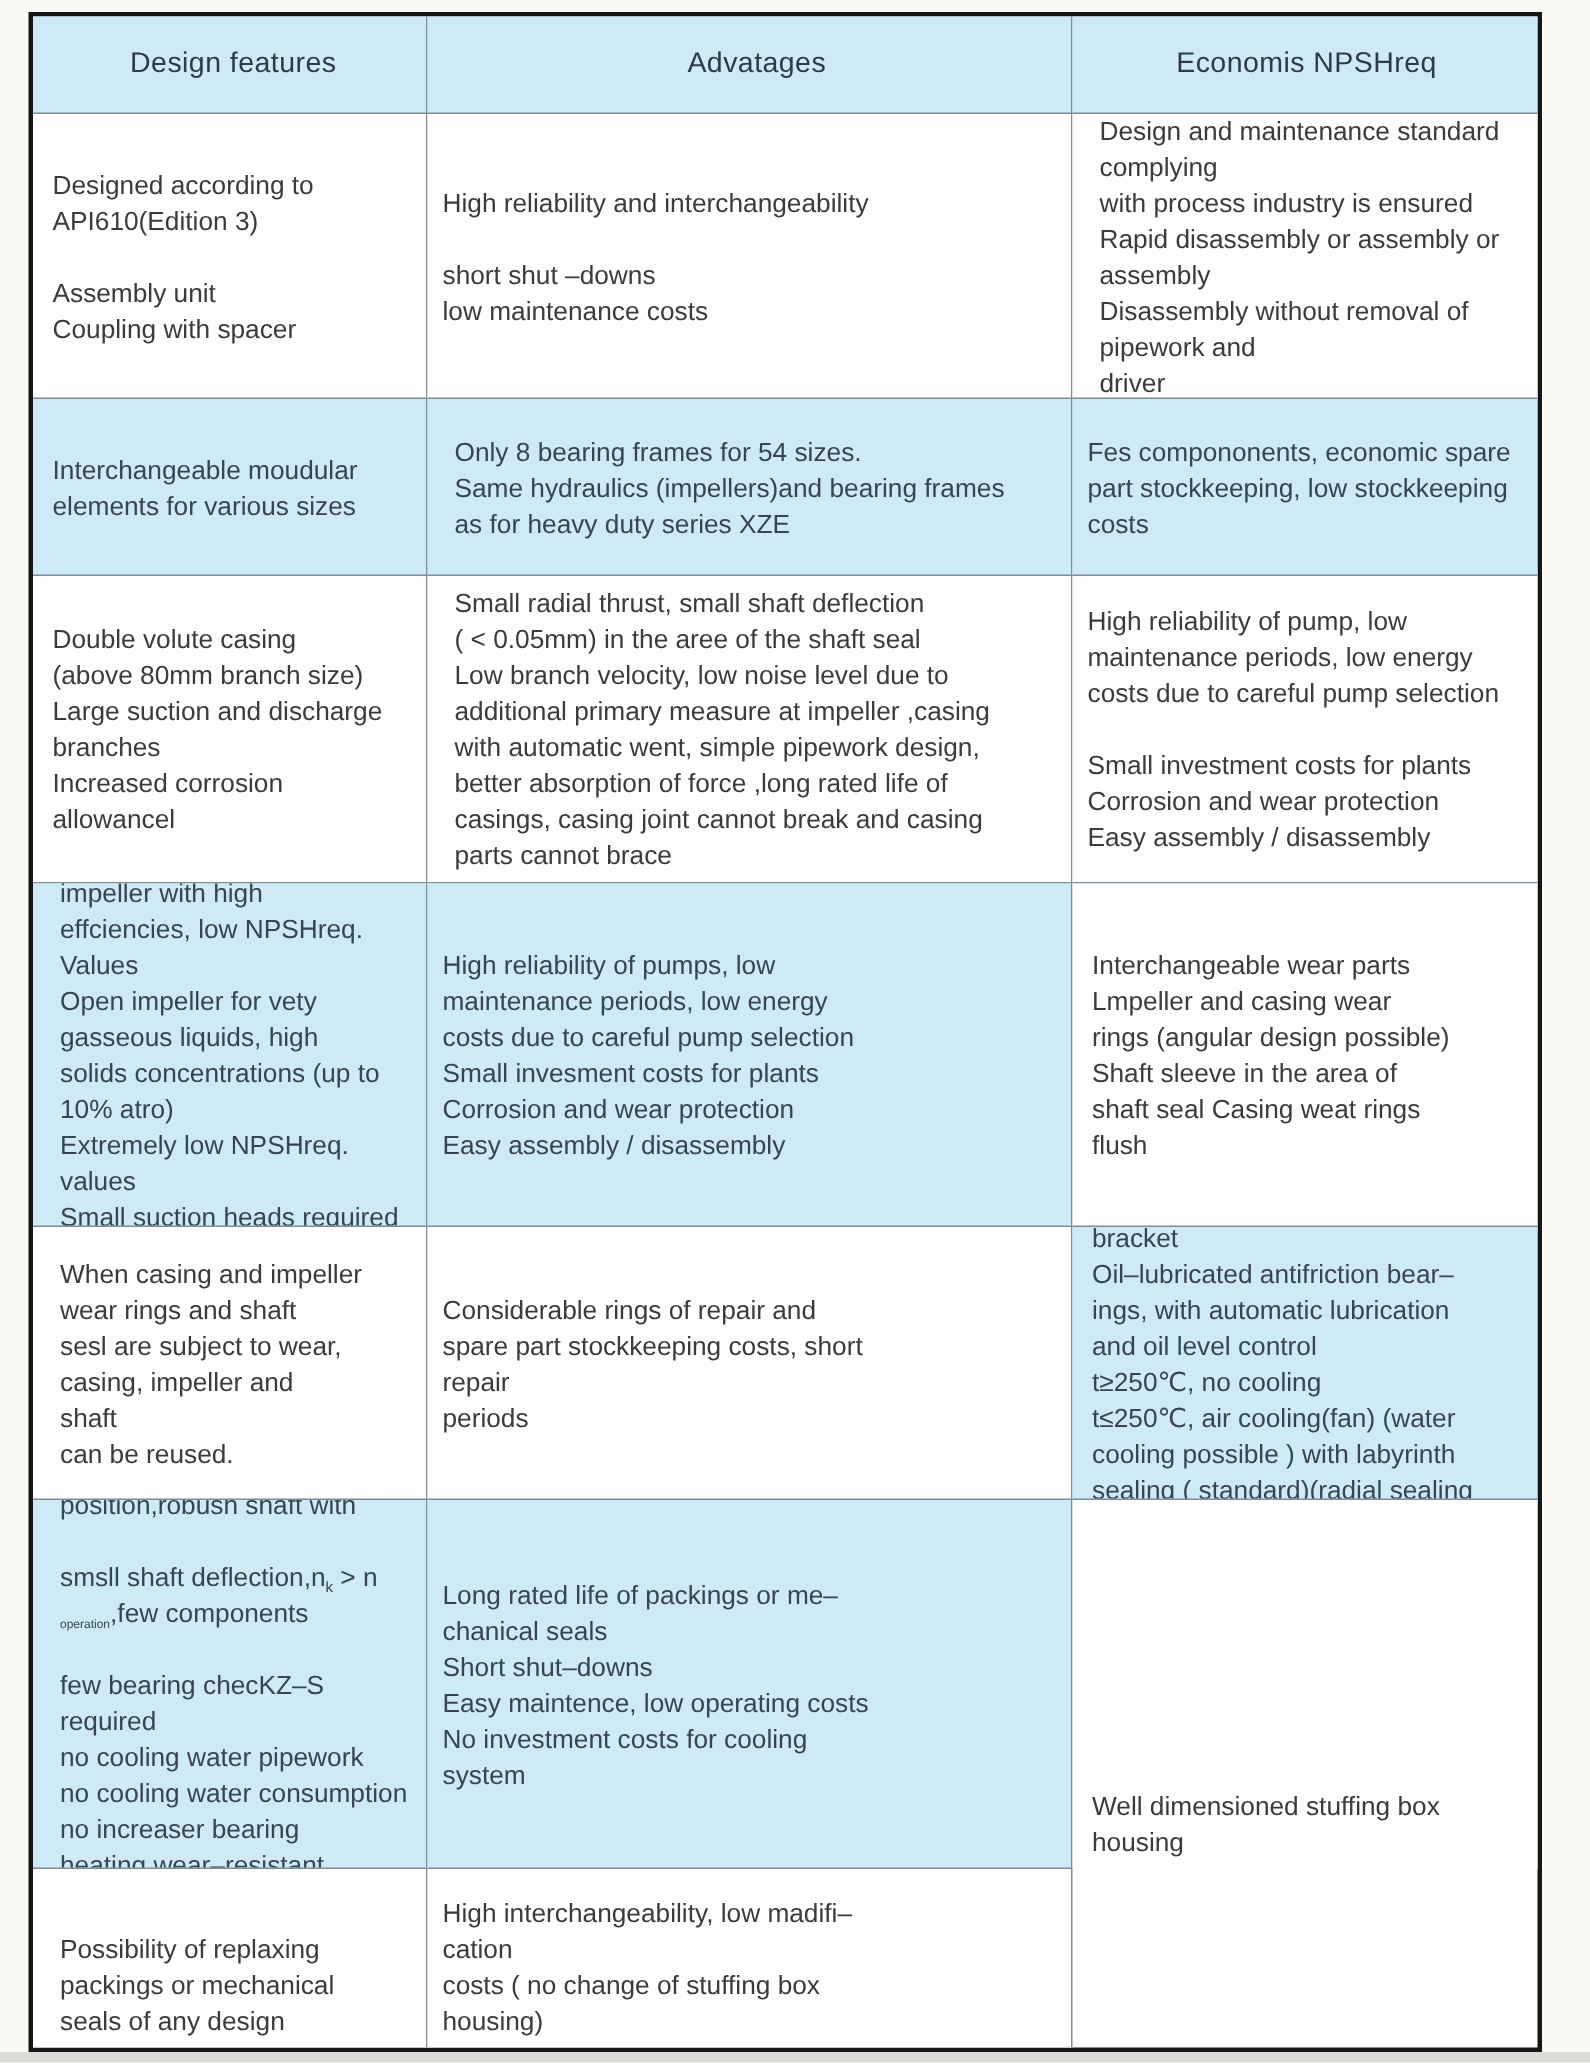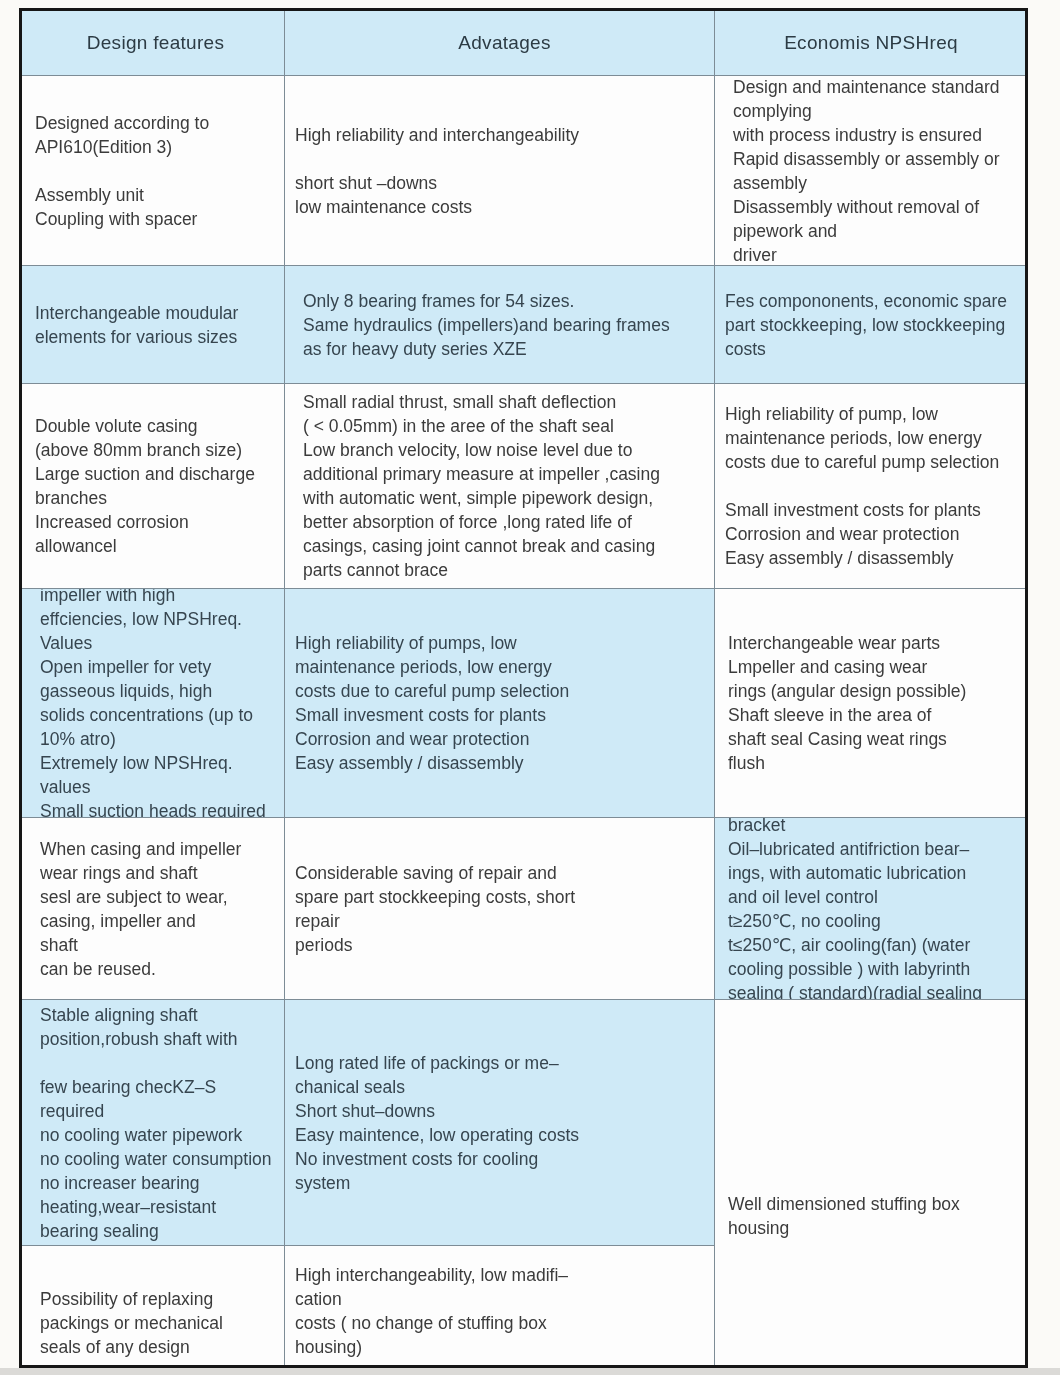"Considerable saving of repair and" div.cell-inner { text: saving -> rings }
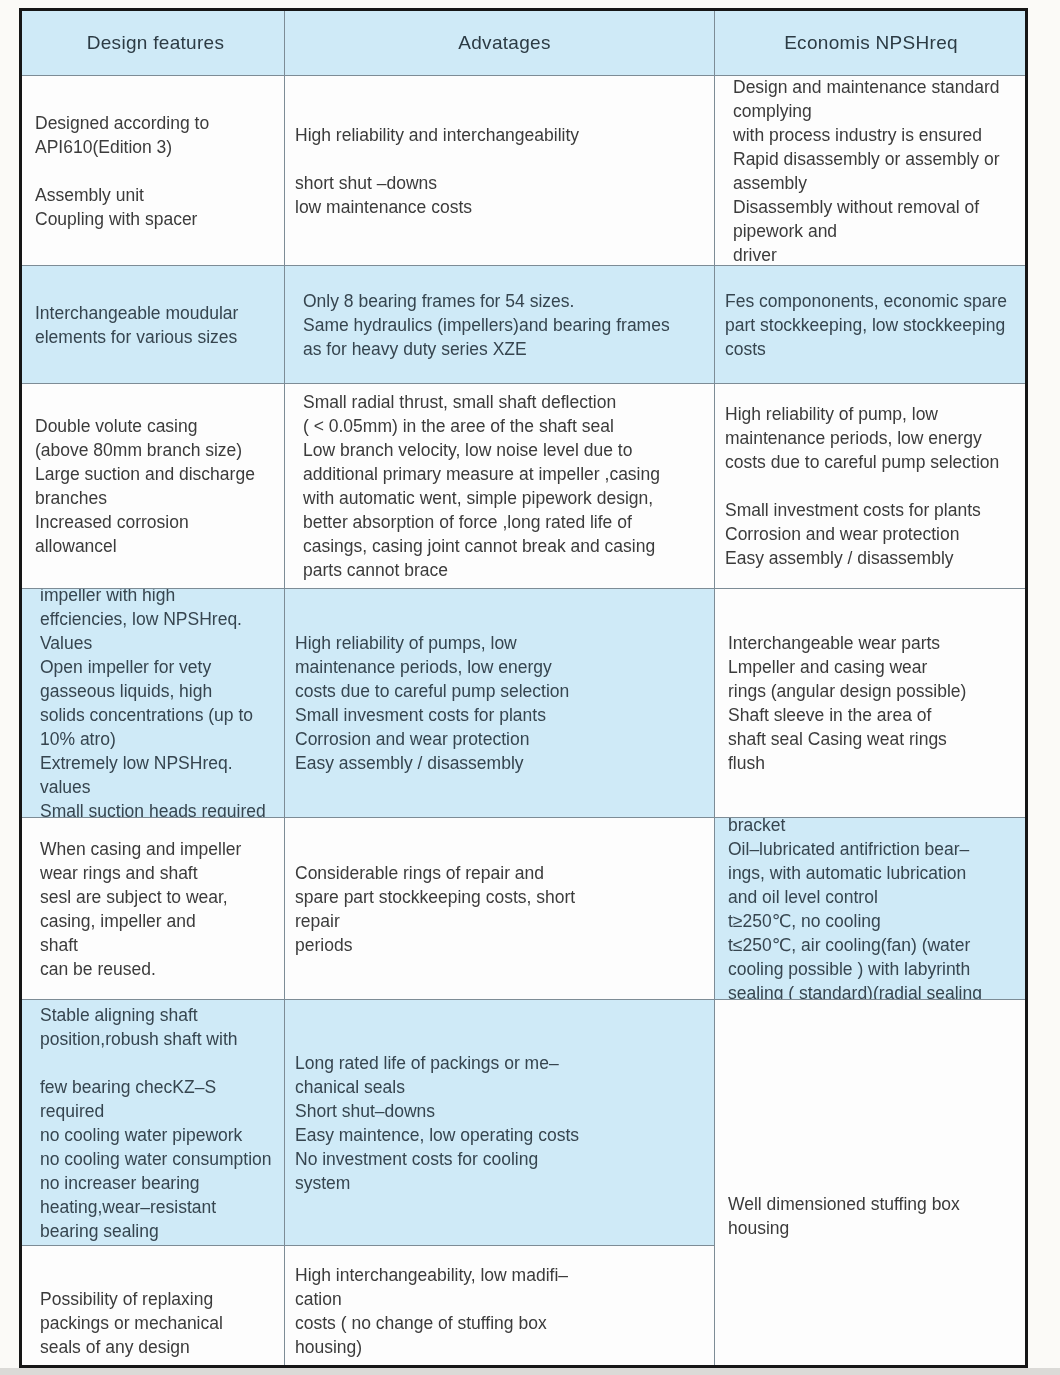"smsll shaft deflection,nk > n" div.formula-line { html: none -> <div><span>smsll shaft deflection,n</span><sub>k</sub><span> &gt; n </span><sub>operation</sub><span>,few components</span></div> }
